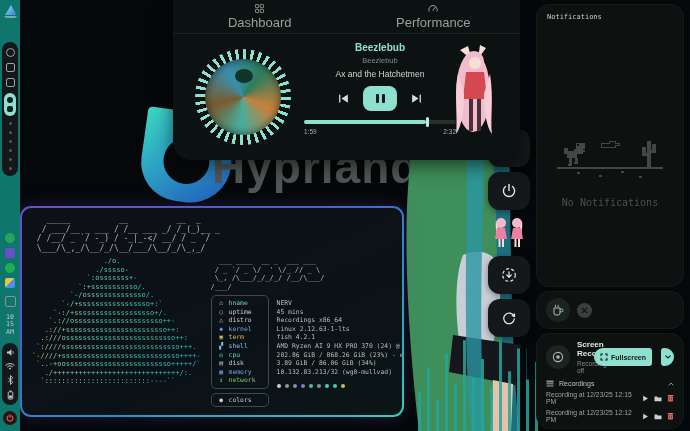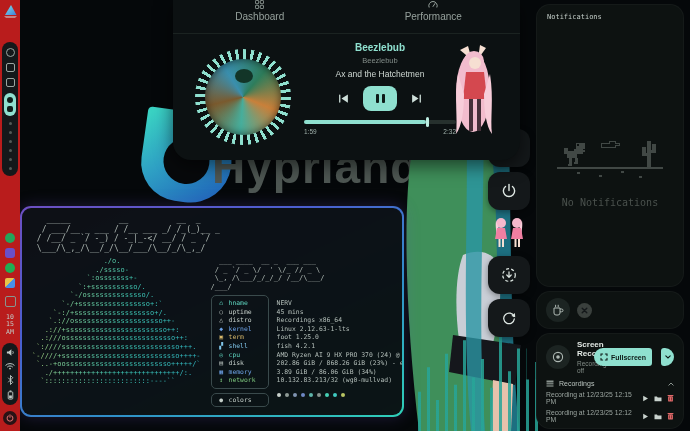"Dashboard" .tab { font-size: 10px -> 13px; justify-content: none -> center }
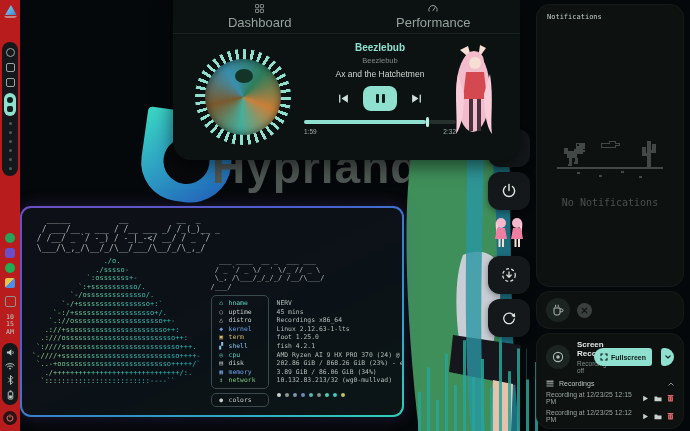"10" .sidebar { background: #b91c1c -> #0f766e }
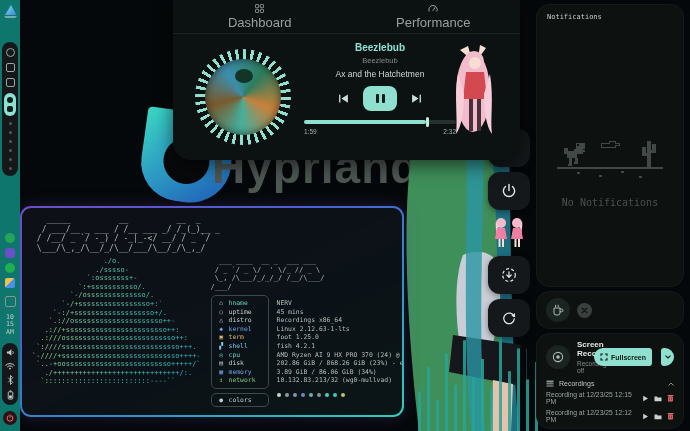"foot 1.25.0" div.f-val { html: <div>foot 1.25.0</div> -> none }
